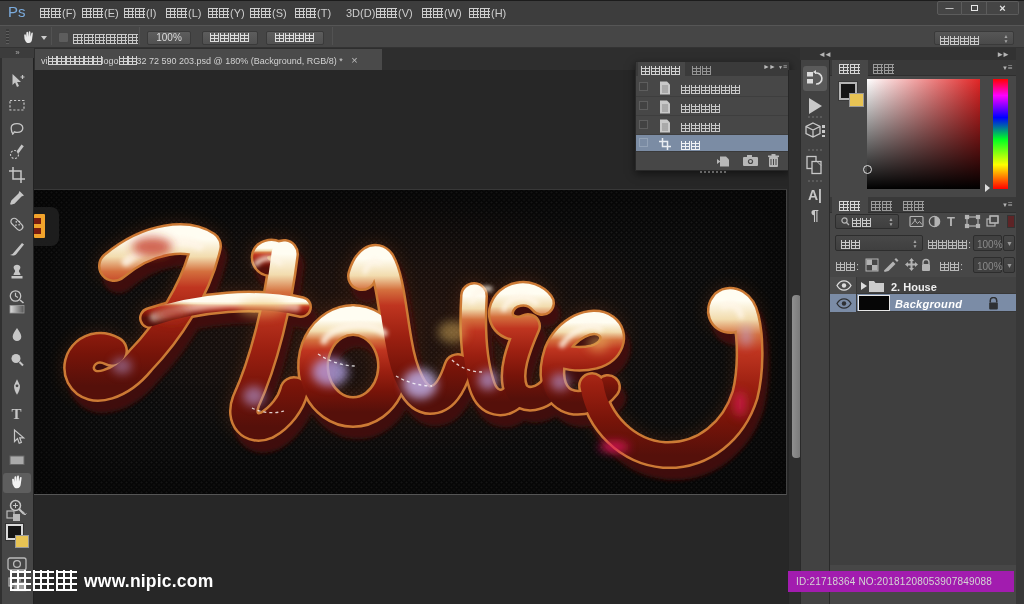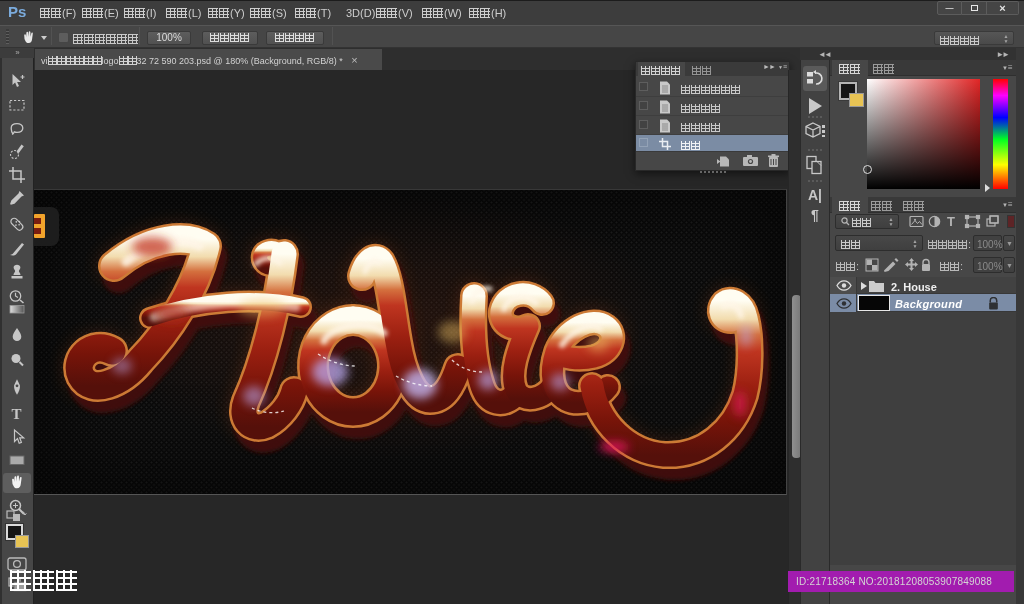"Ps" #pslogo { font-weight: bold -> normal }
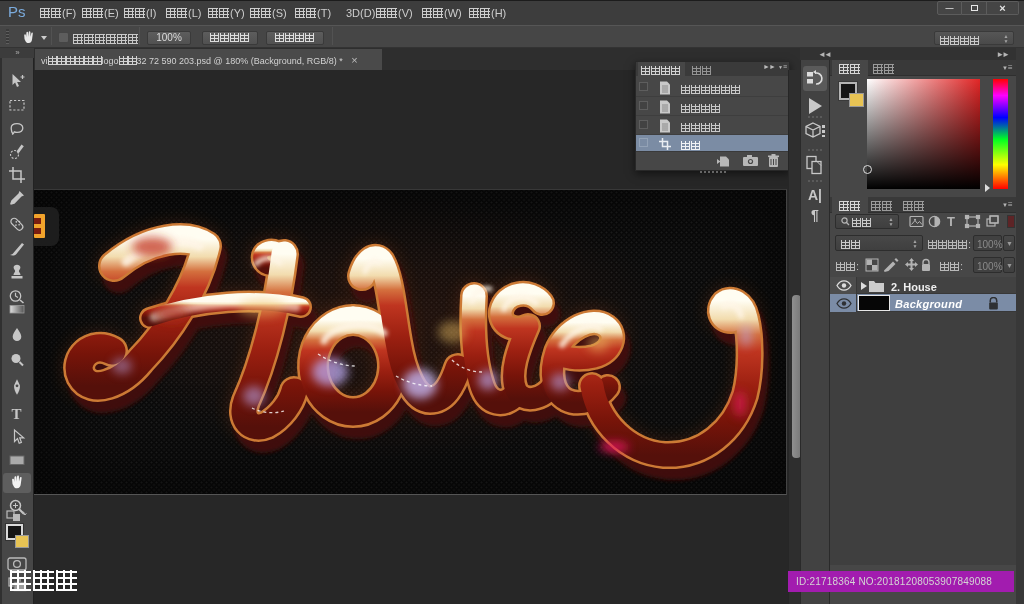"www.nipic.com" span { html: none -> <span> www.nipic.com</span> }
